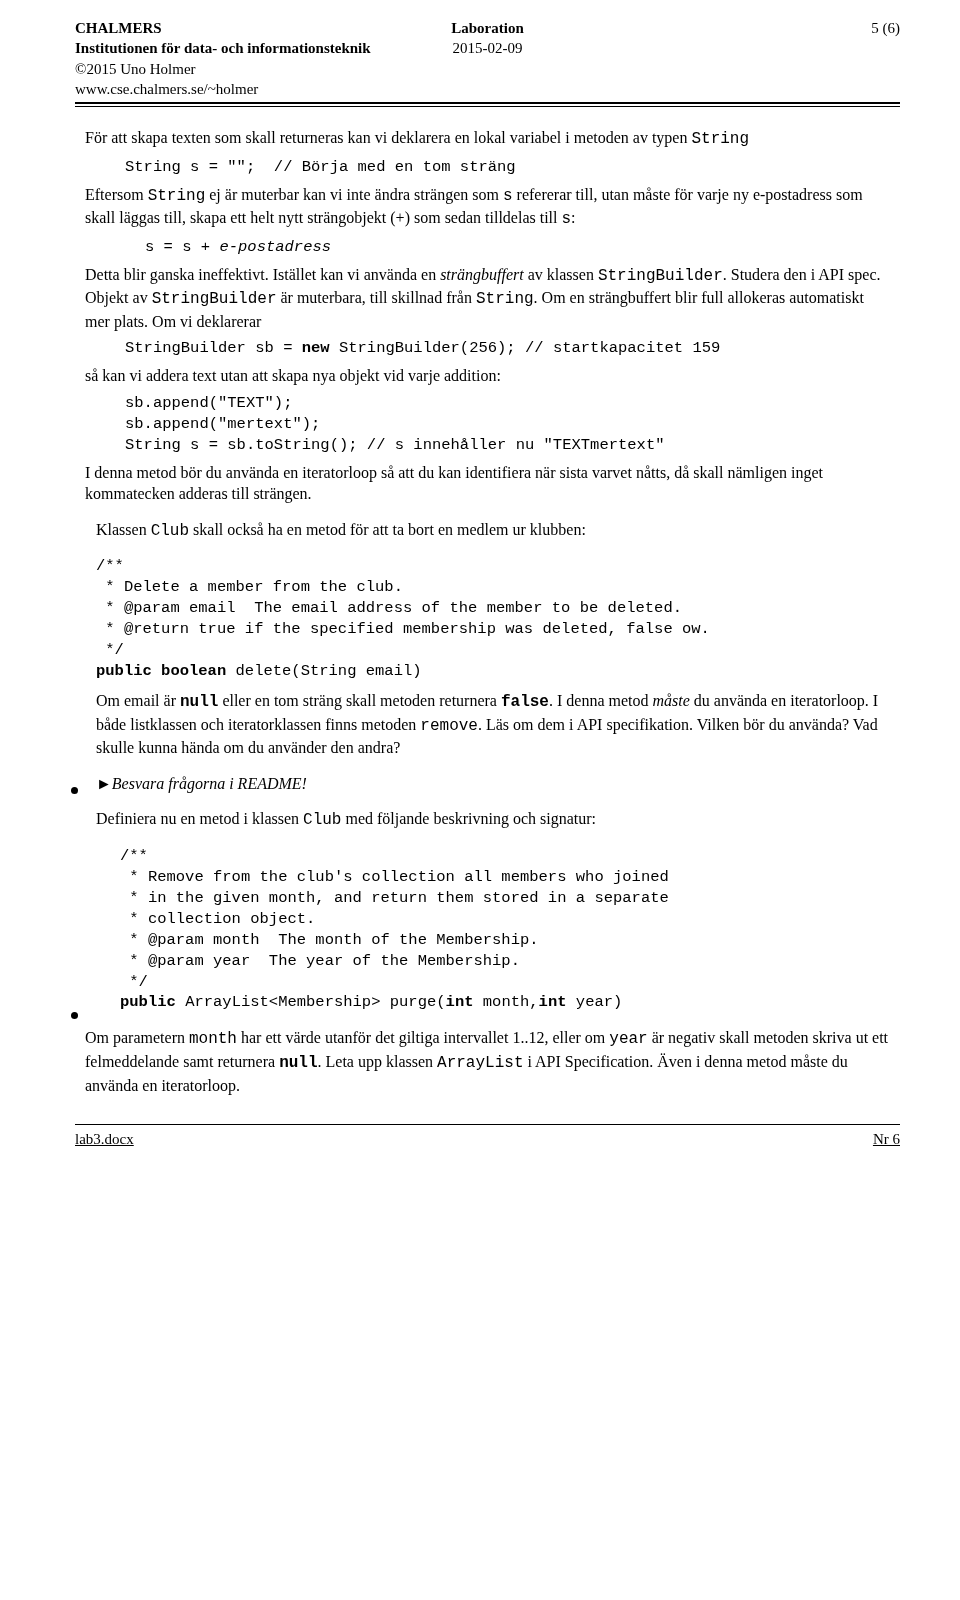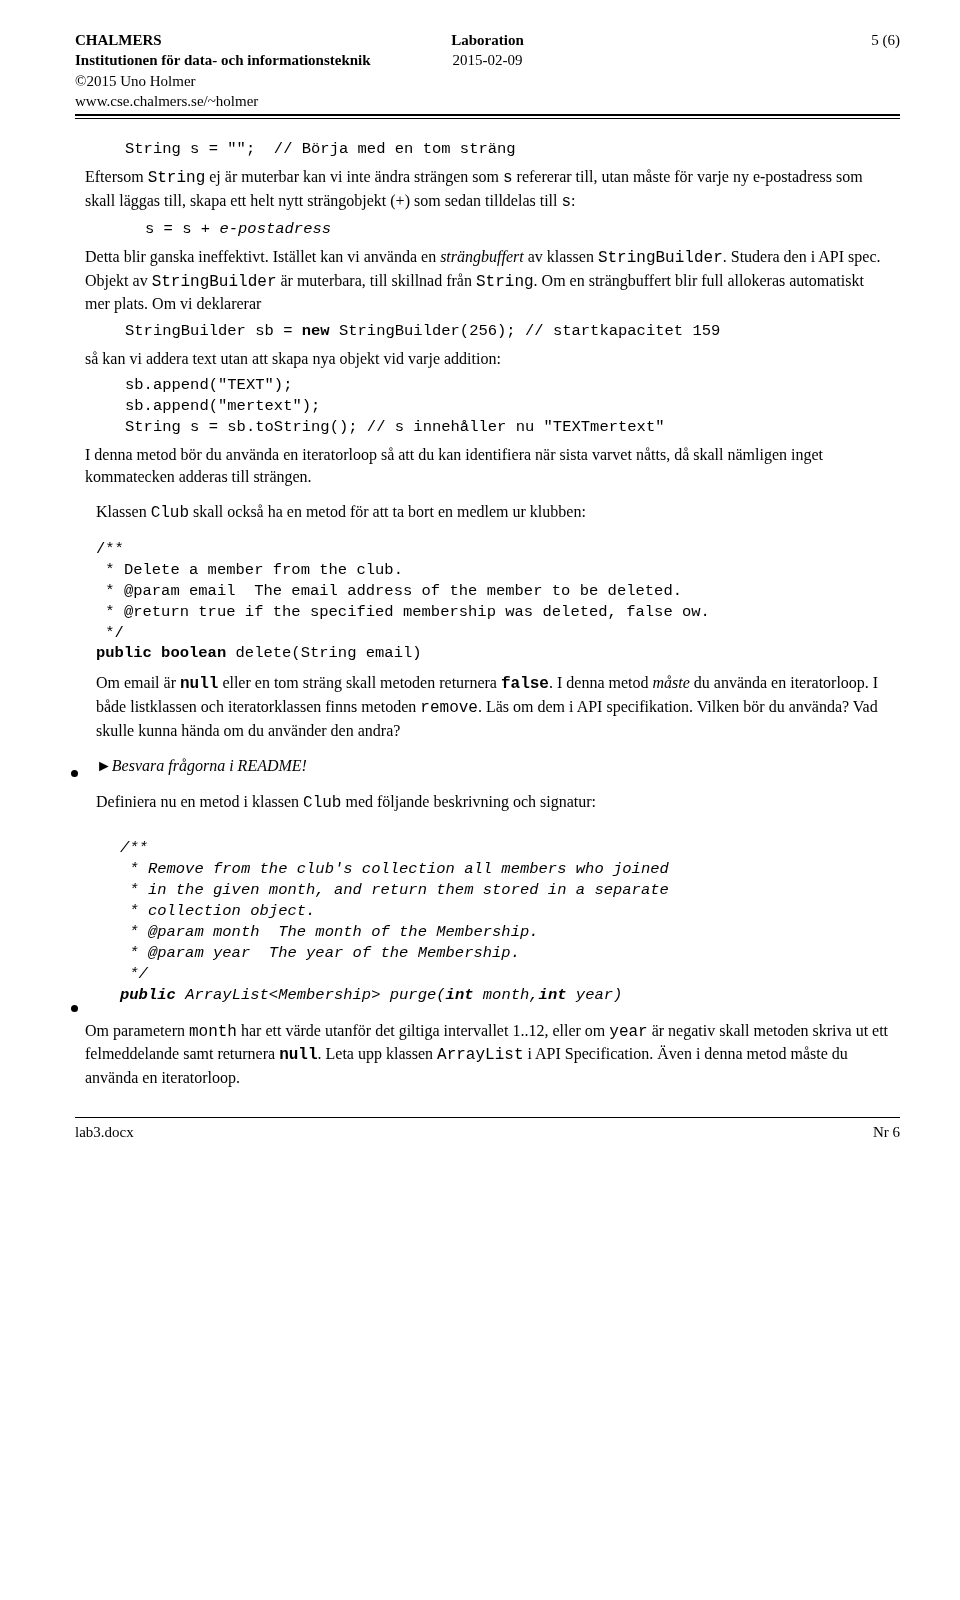"CHALMERS" .page { padding: 30px 60px 20px 75px -> 18px 60px 20px 75px }
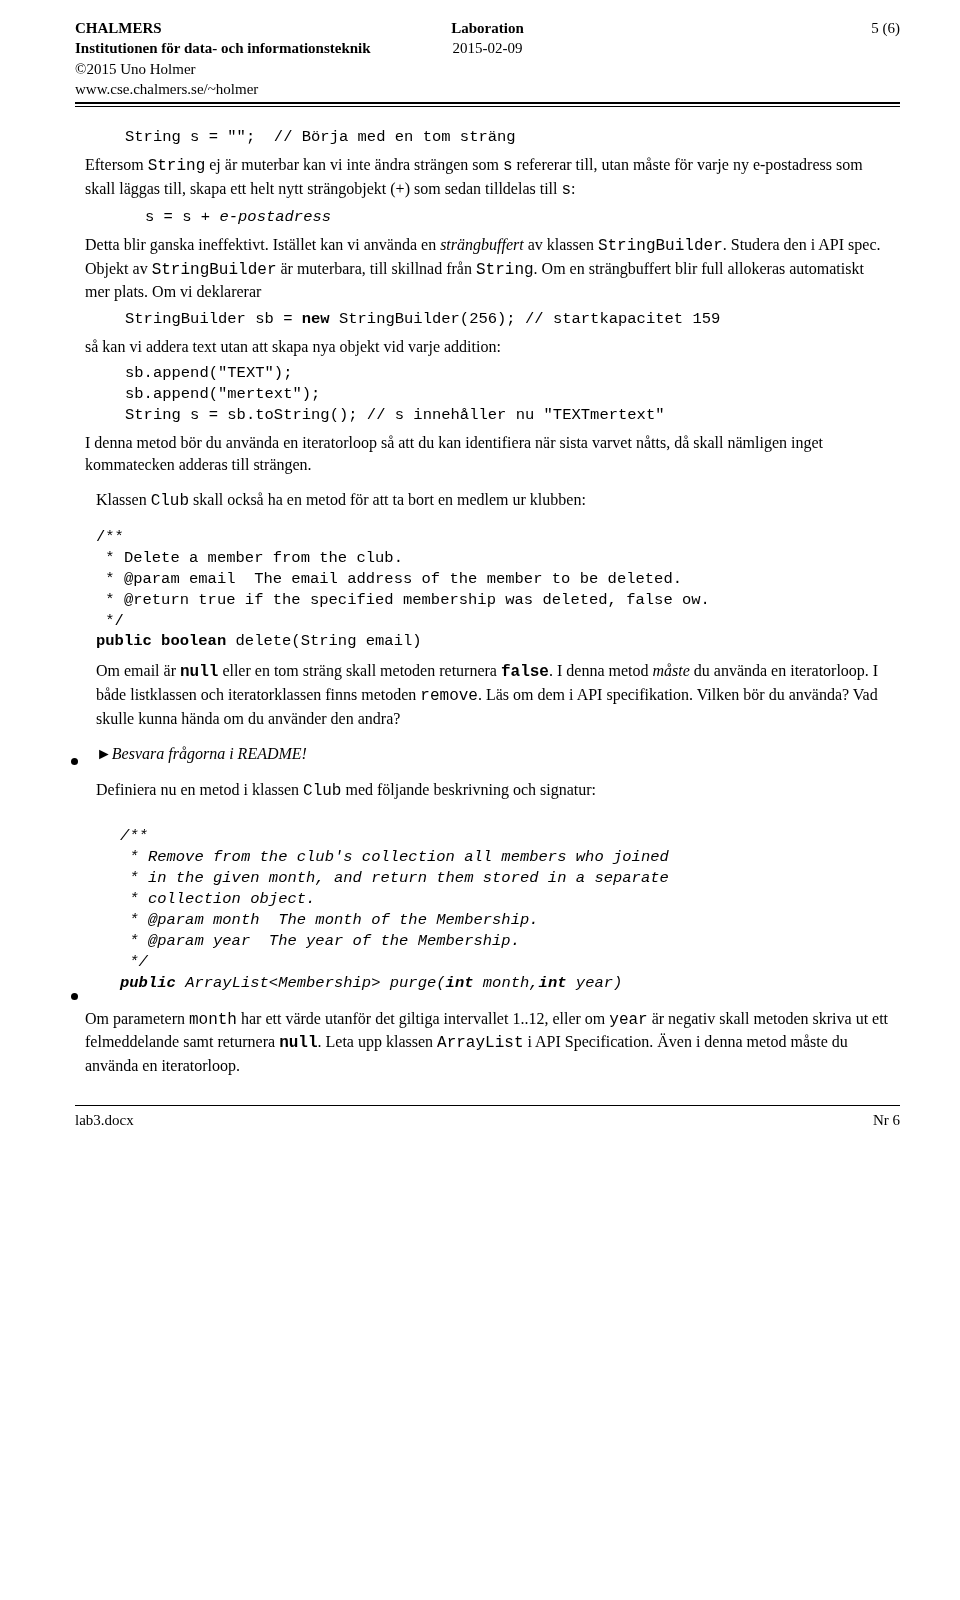"För att skapa texten som" p.intro { html: none -> <p> <span>För att skapa texten som skall returneras kan vi deklarera en lokal variabel i metoden av typen </span><span>String</span> </p> }
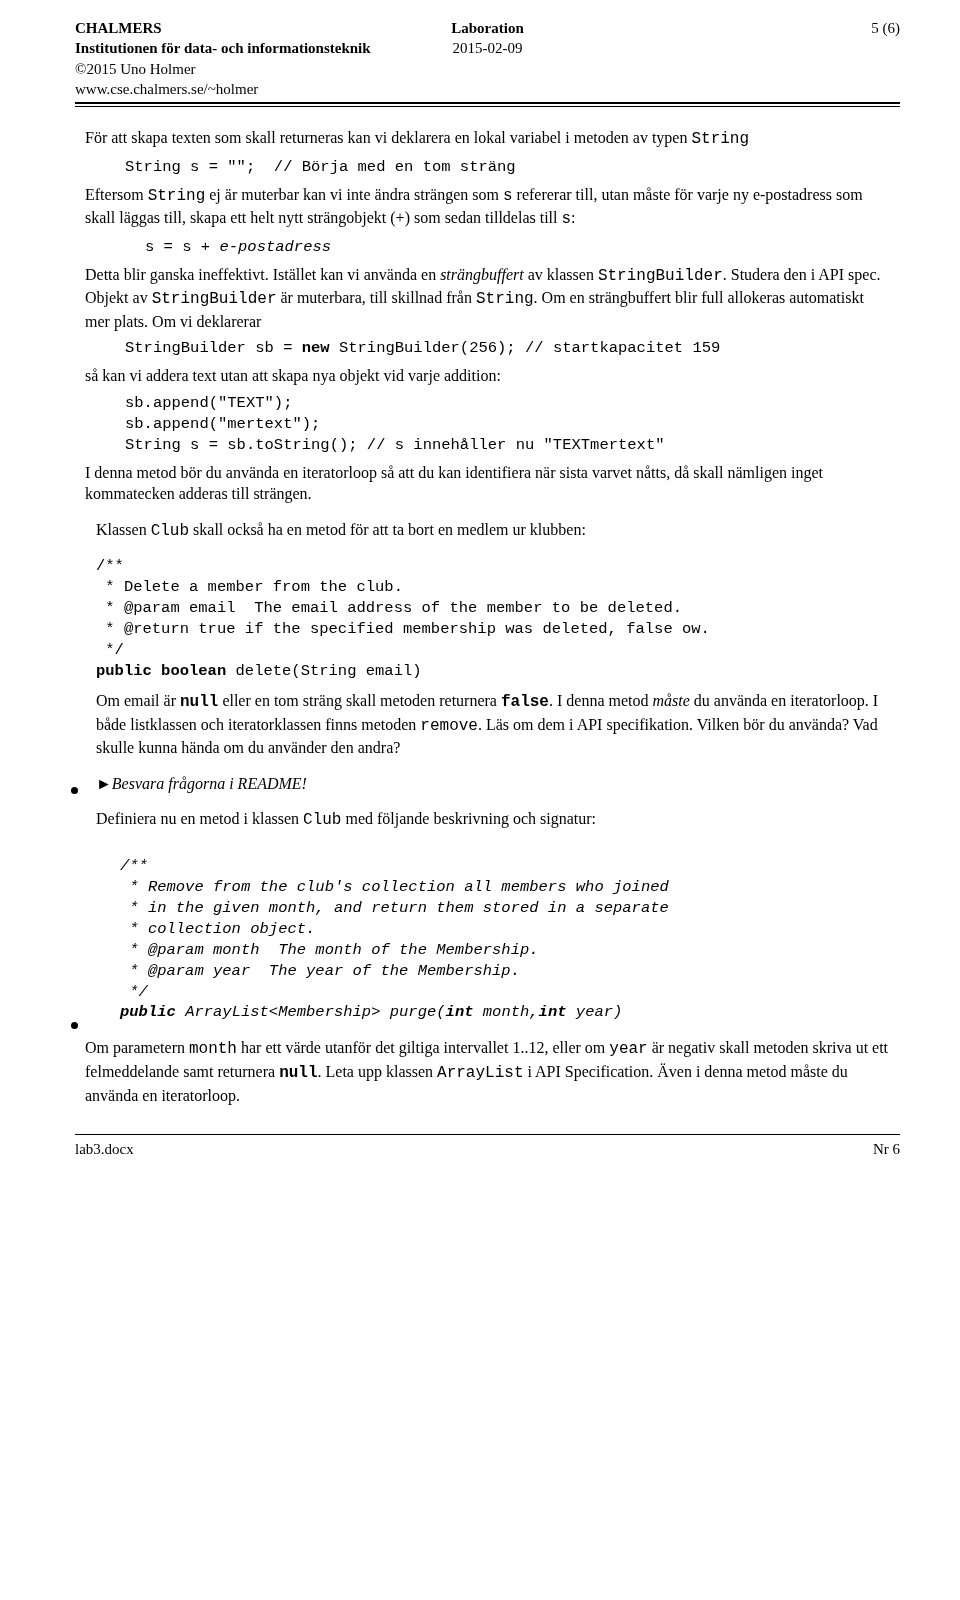"/** * Remove from the" div.code-block { font-style: italic -> none; margin-top: 24px -> 14px }
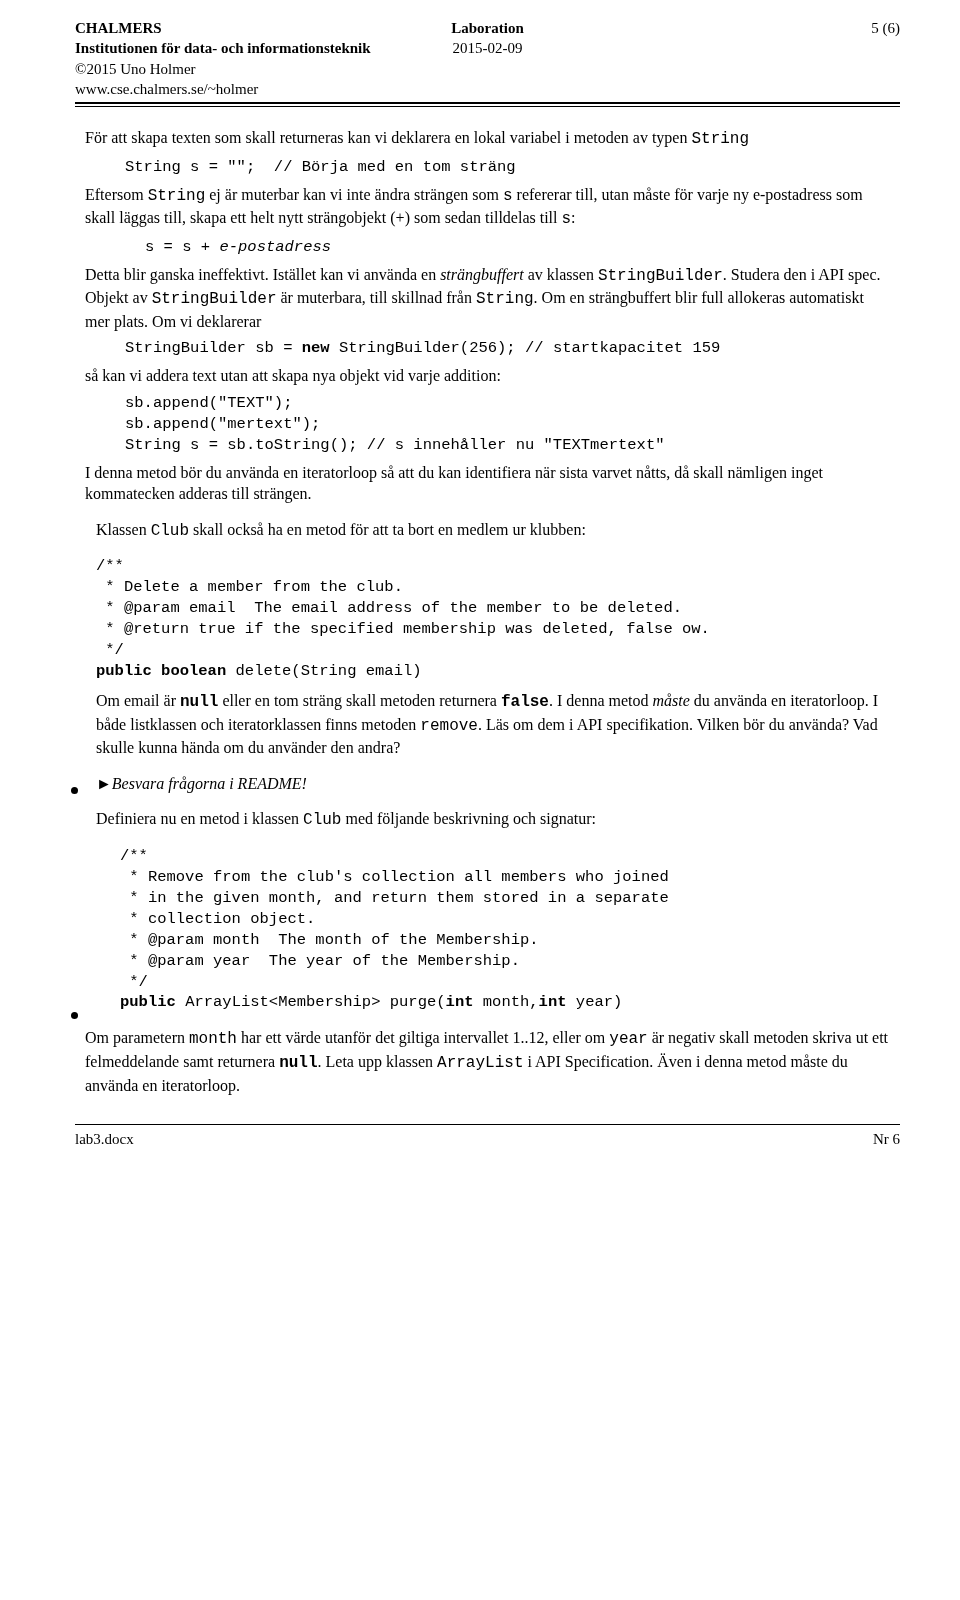"lab3.docx" .footer { text-decoration: none -> underline }
